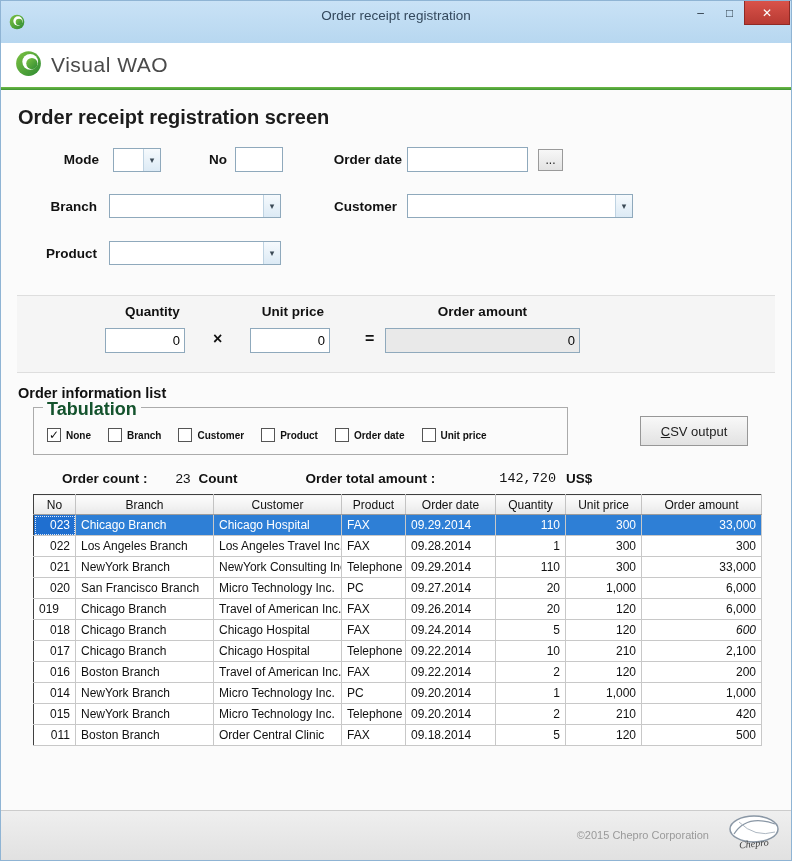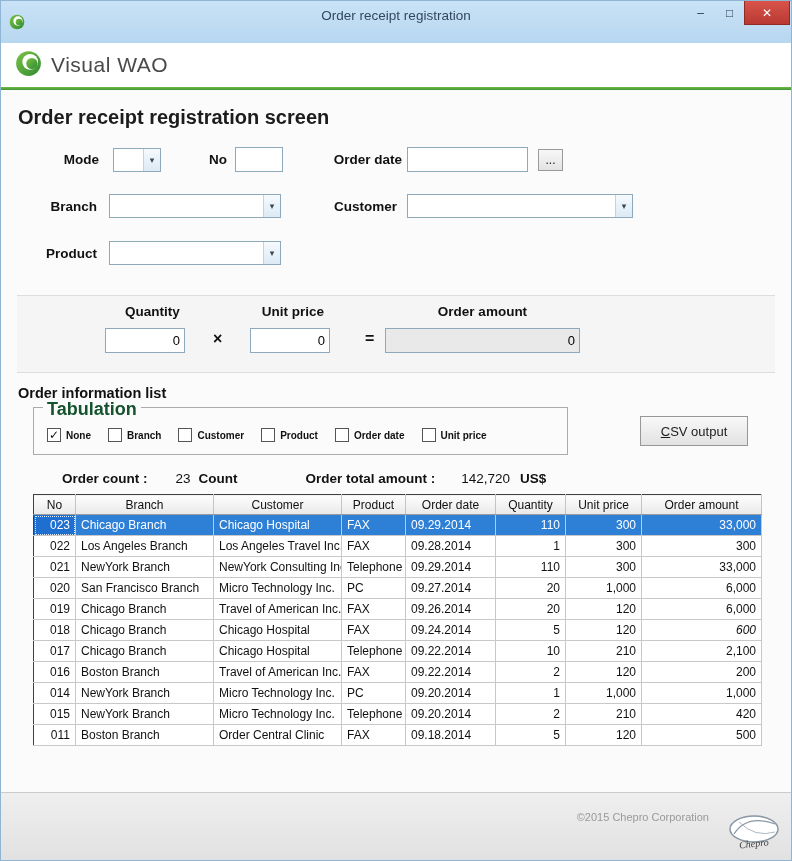"142,720" span.val { font-family: none -> Liberation Mono, monospace; margin-left: 26px -> 64px }
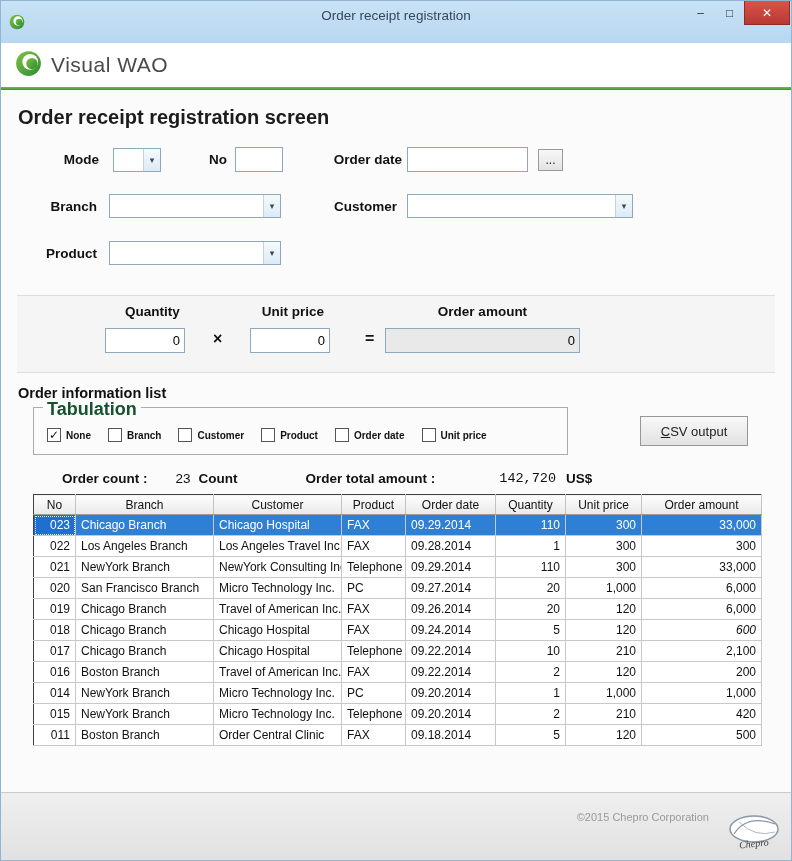"019" td { text-align: right -> left }
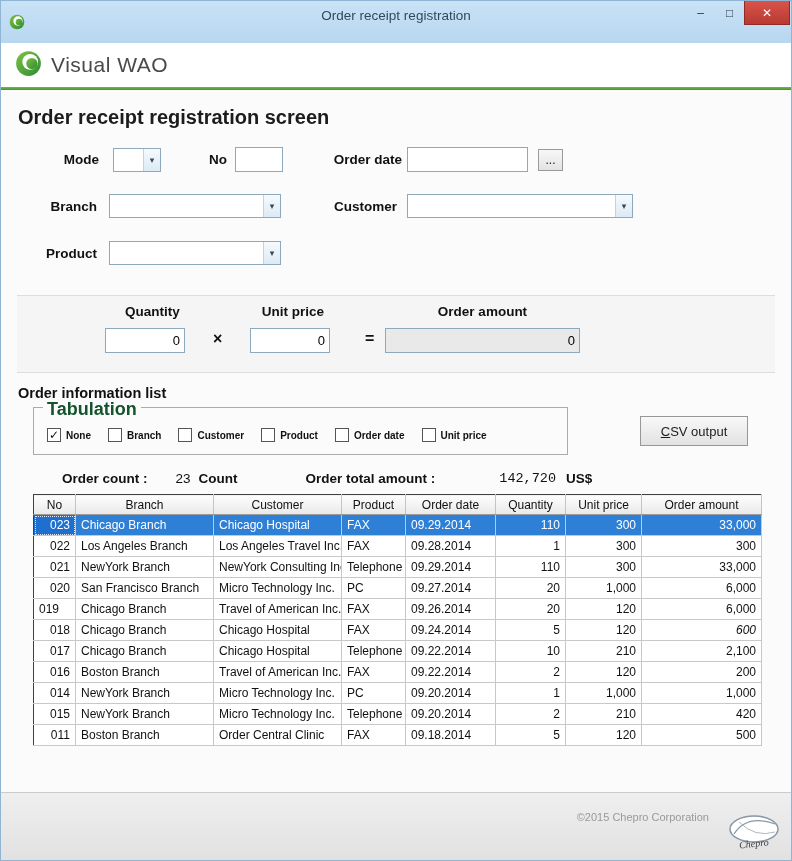"©2015 Chepro Corporation" .footer { height: 68px -> 50px }
